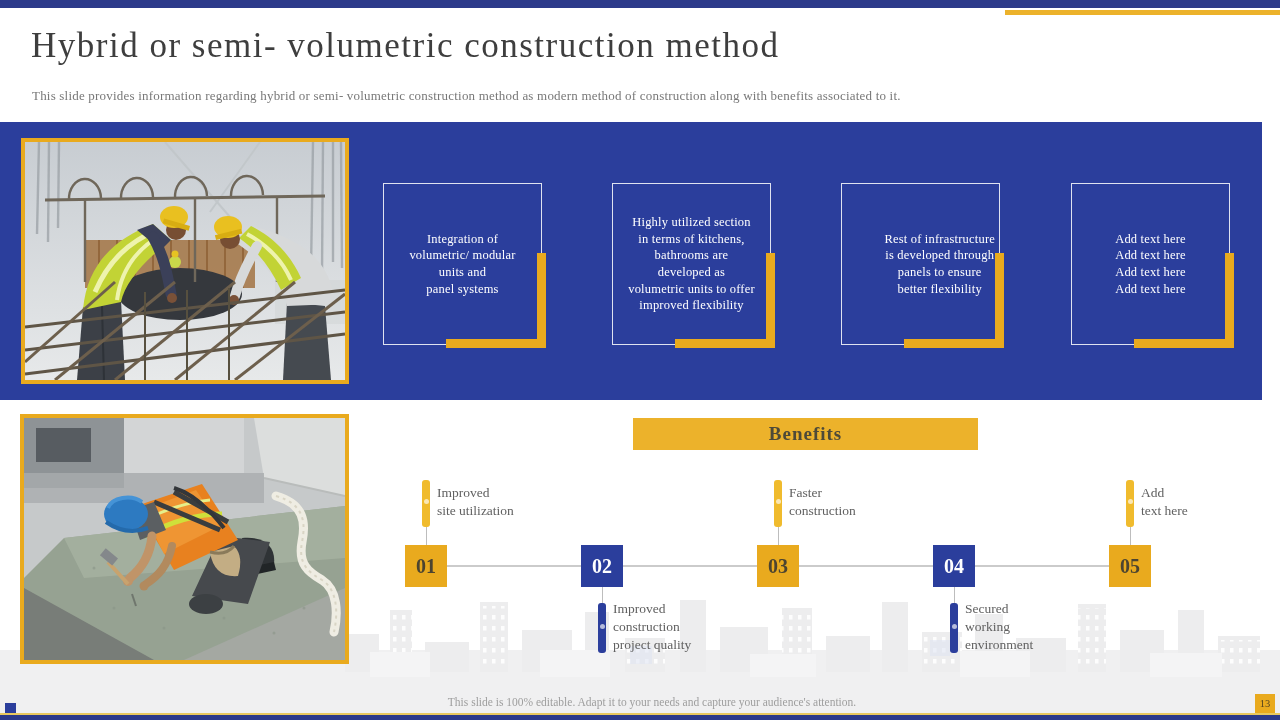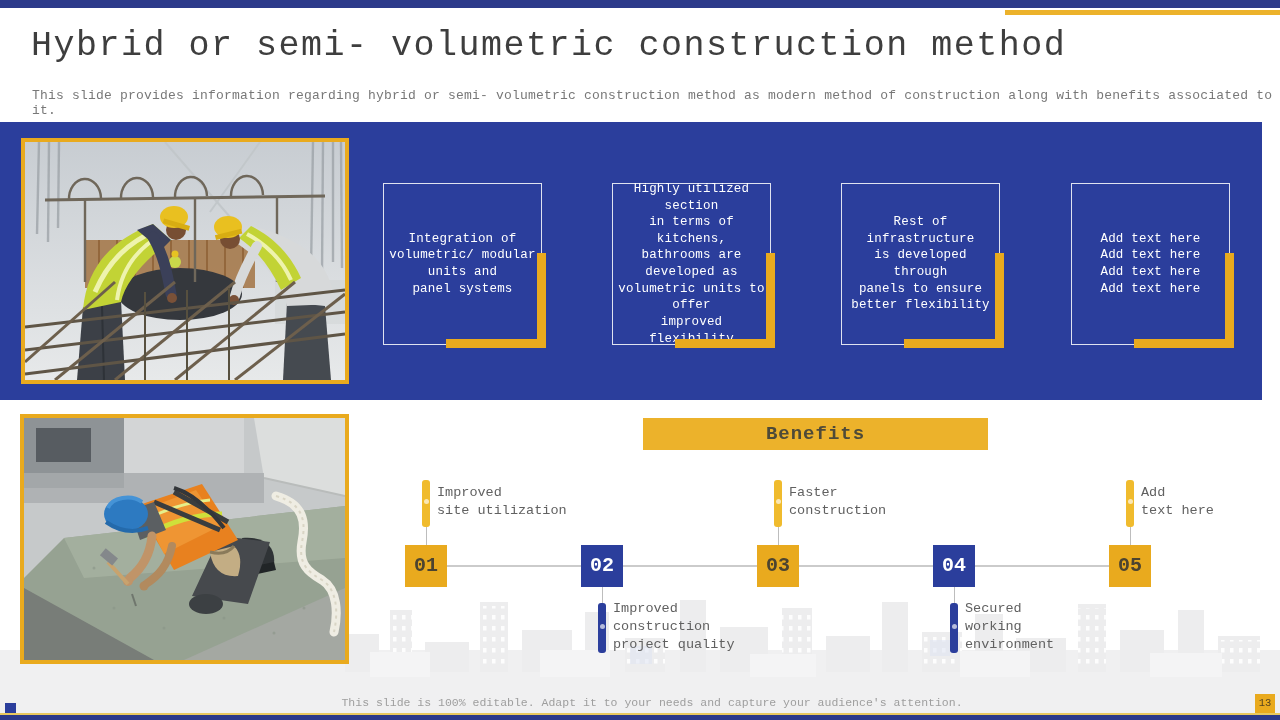"Hybrid or semi- volumetric construction" .slide { font-family: Liberation Mono, monospace -> Liberation Serif, serif }
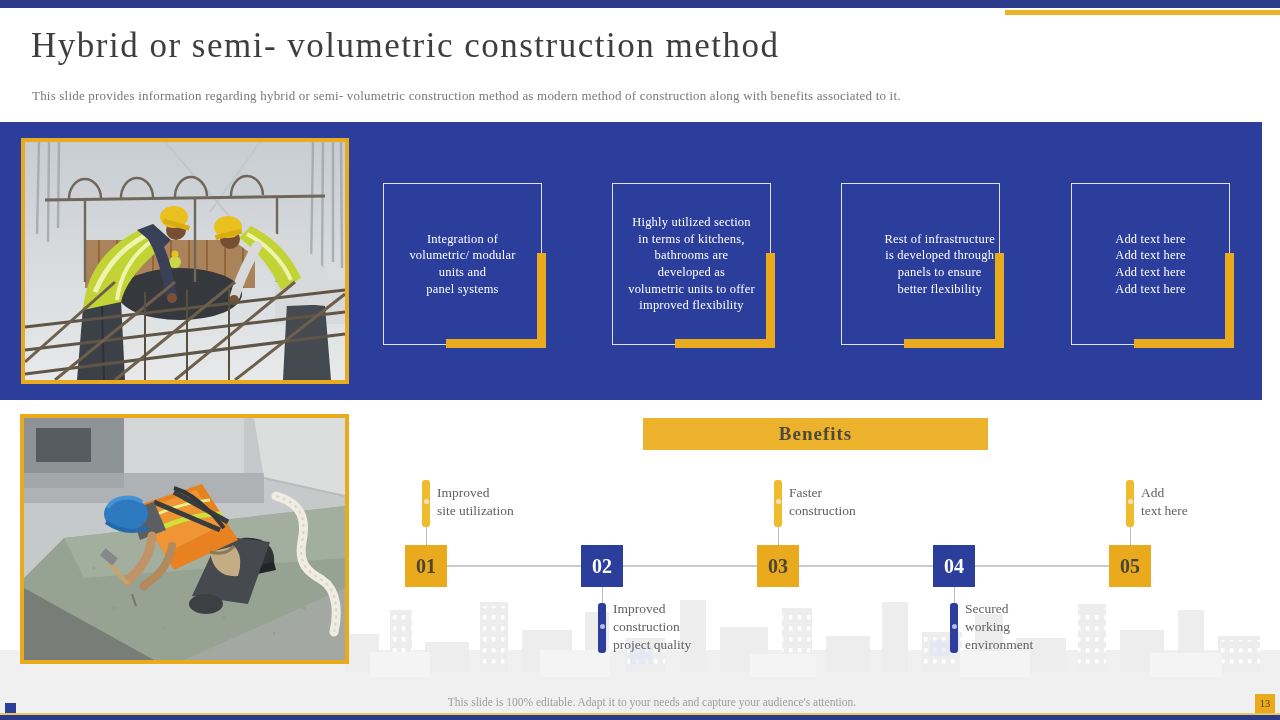"Benefits" .benefits-banner { margin-left: 10px -> none }
